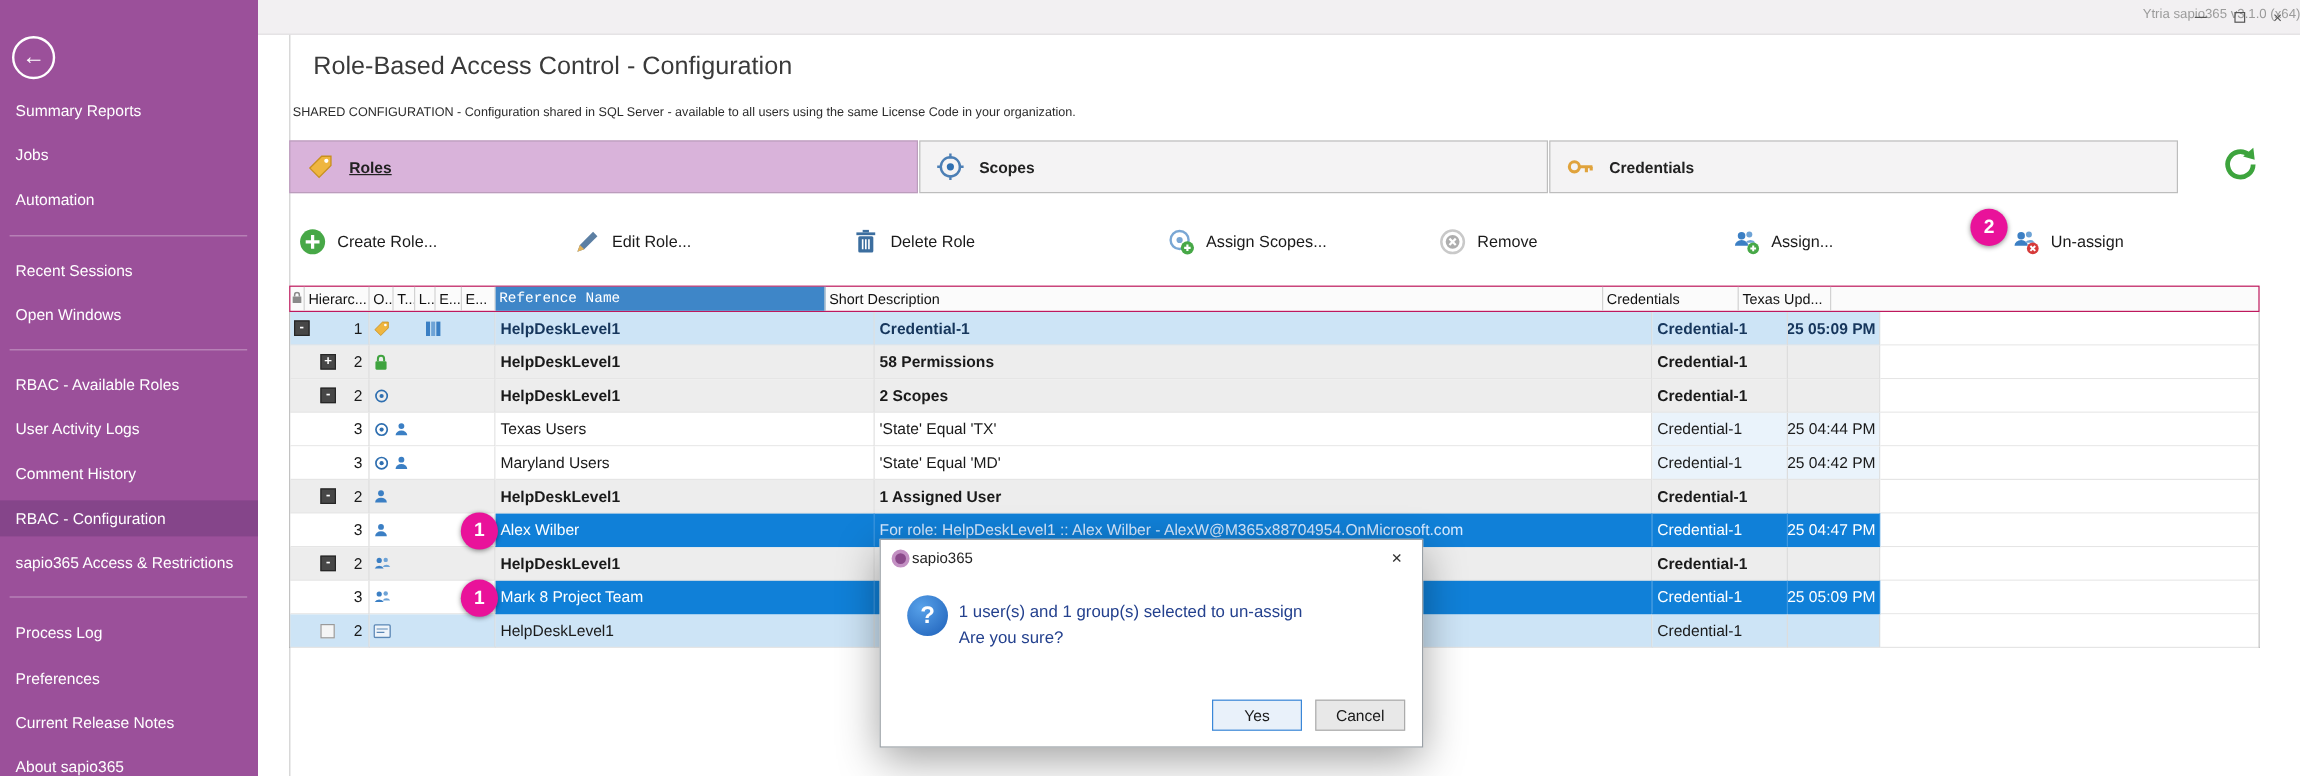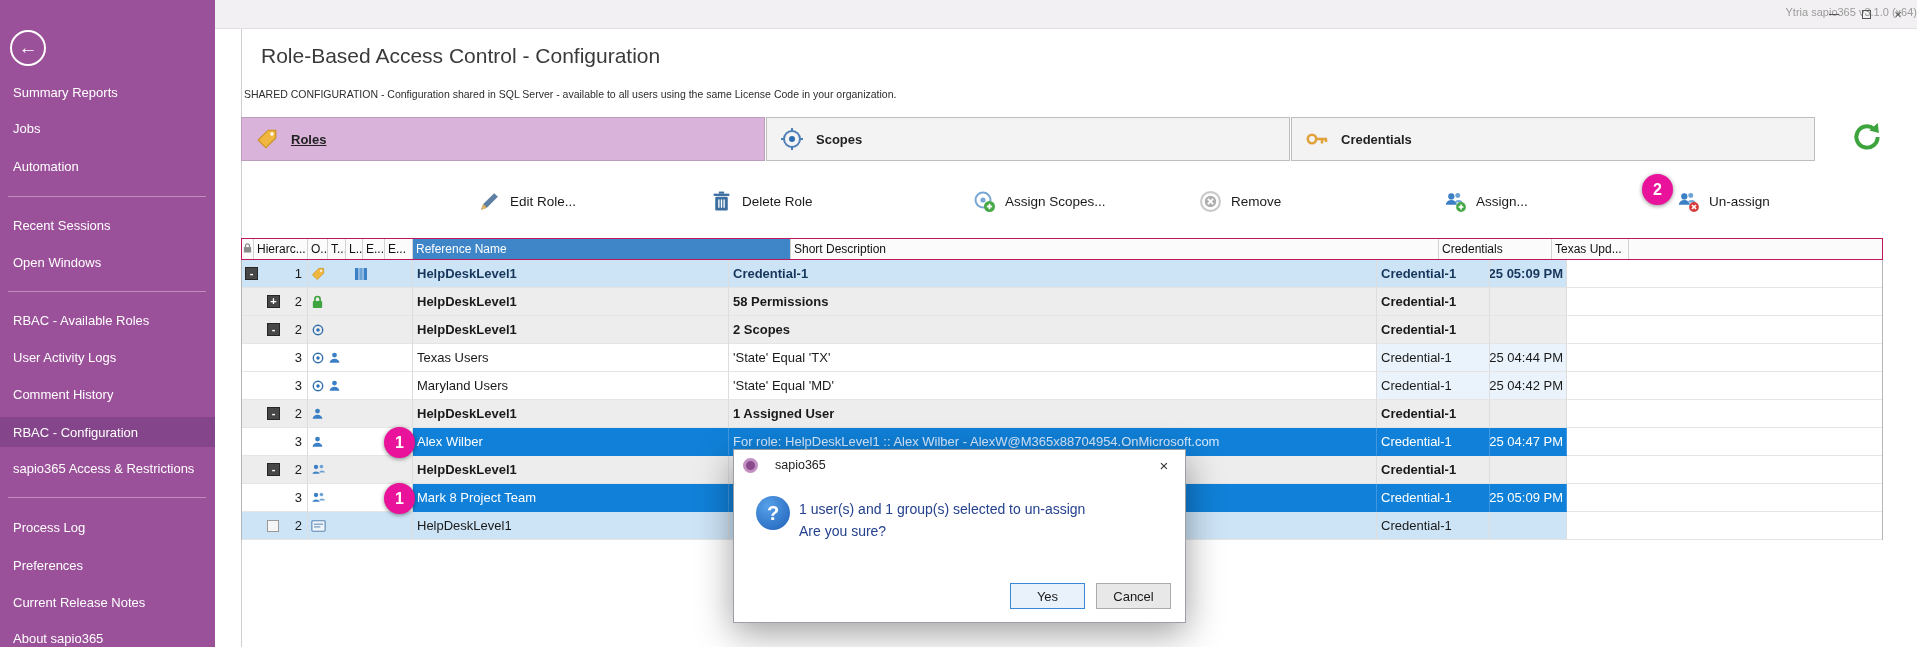"Create Role..." div.tool { html: none -> <div> <span> <svg> <circle></circle> <line></line> <line></line> </svg> </span> <span>Create Role...</span> </div> }
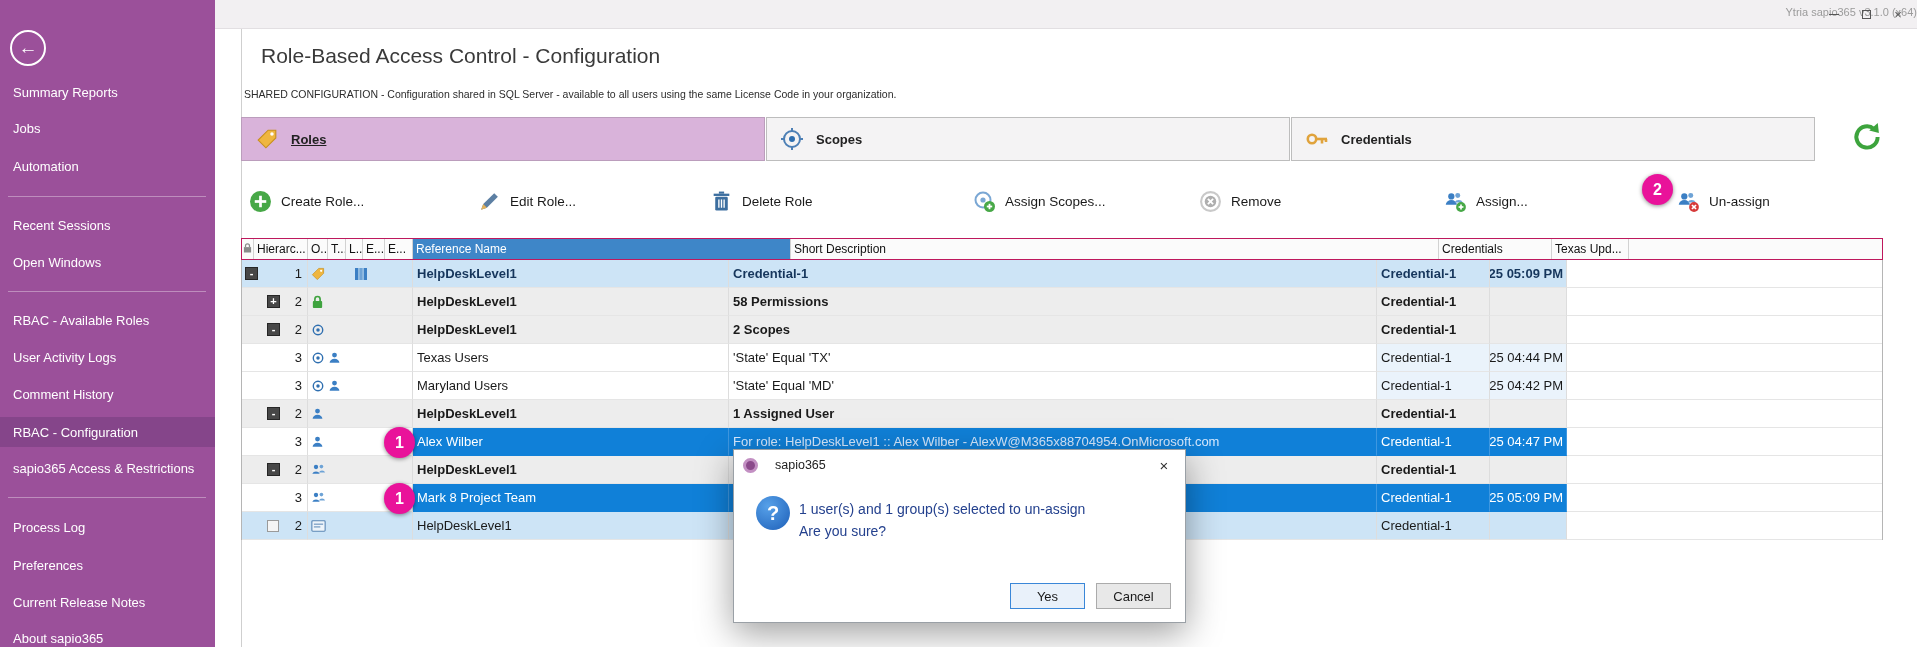"Reference Name" .h-ref { font-family: none -> Liberation Mono, monospace; width: 378px -> 275px }
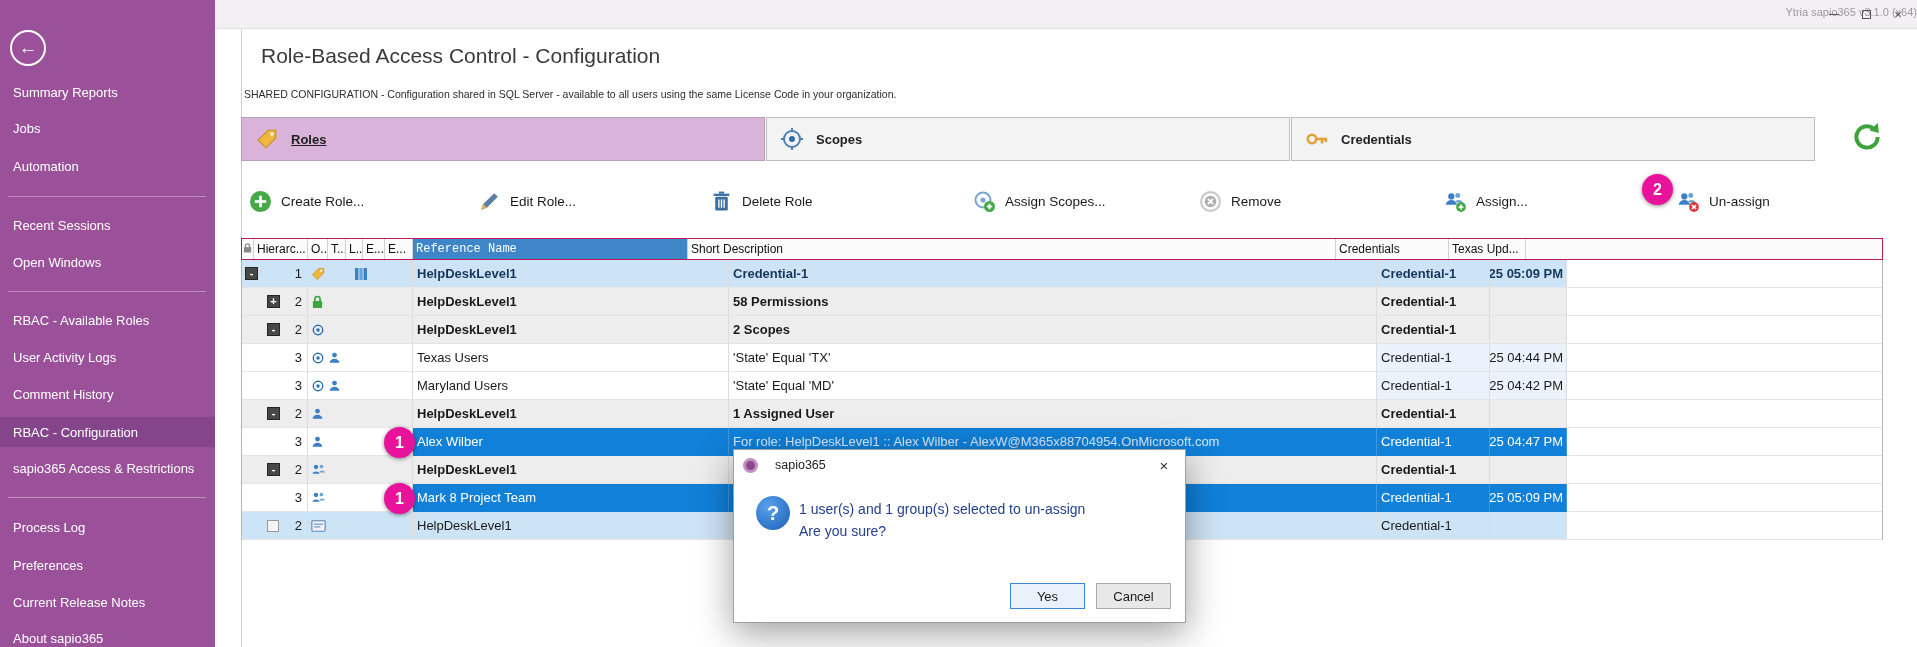"sapio365" .dlg-titlebar { gap: 17px -> 2px }
